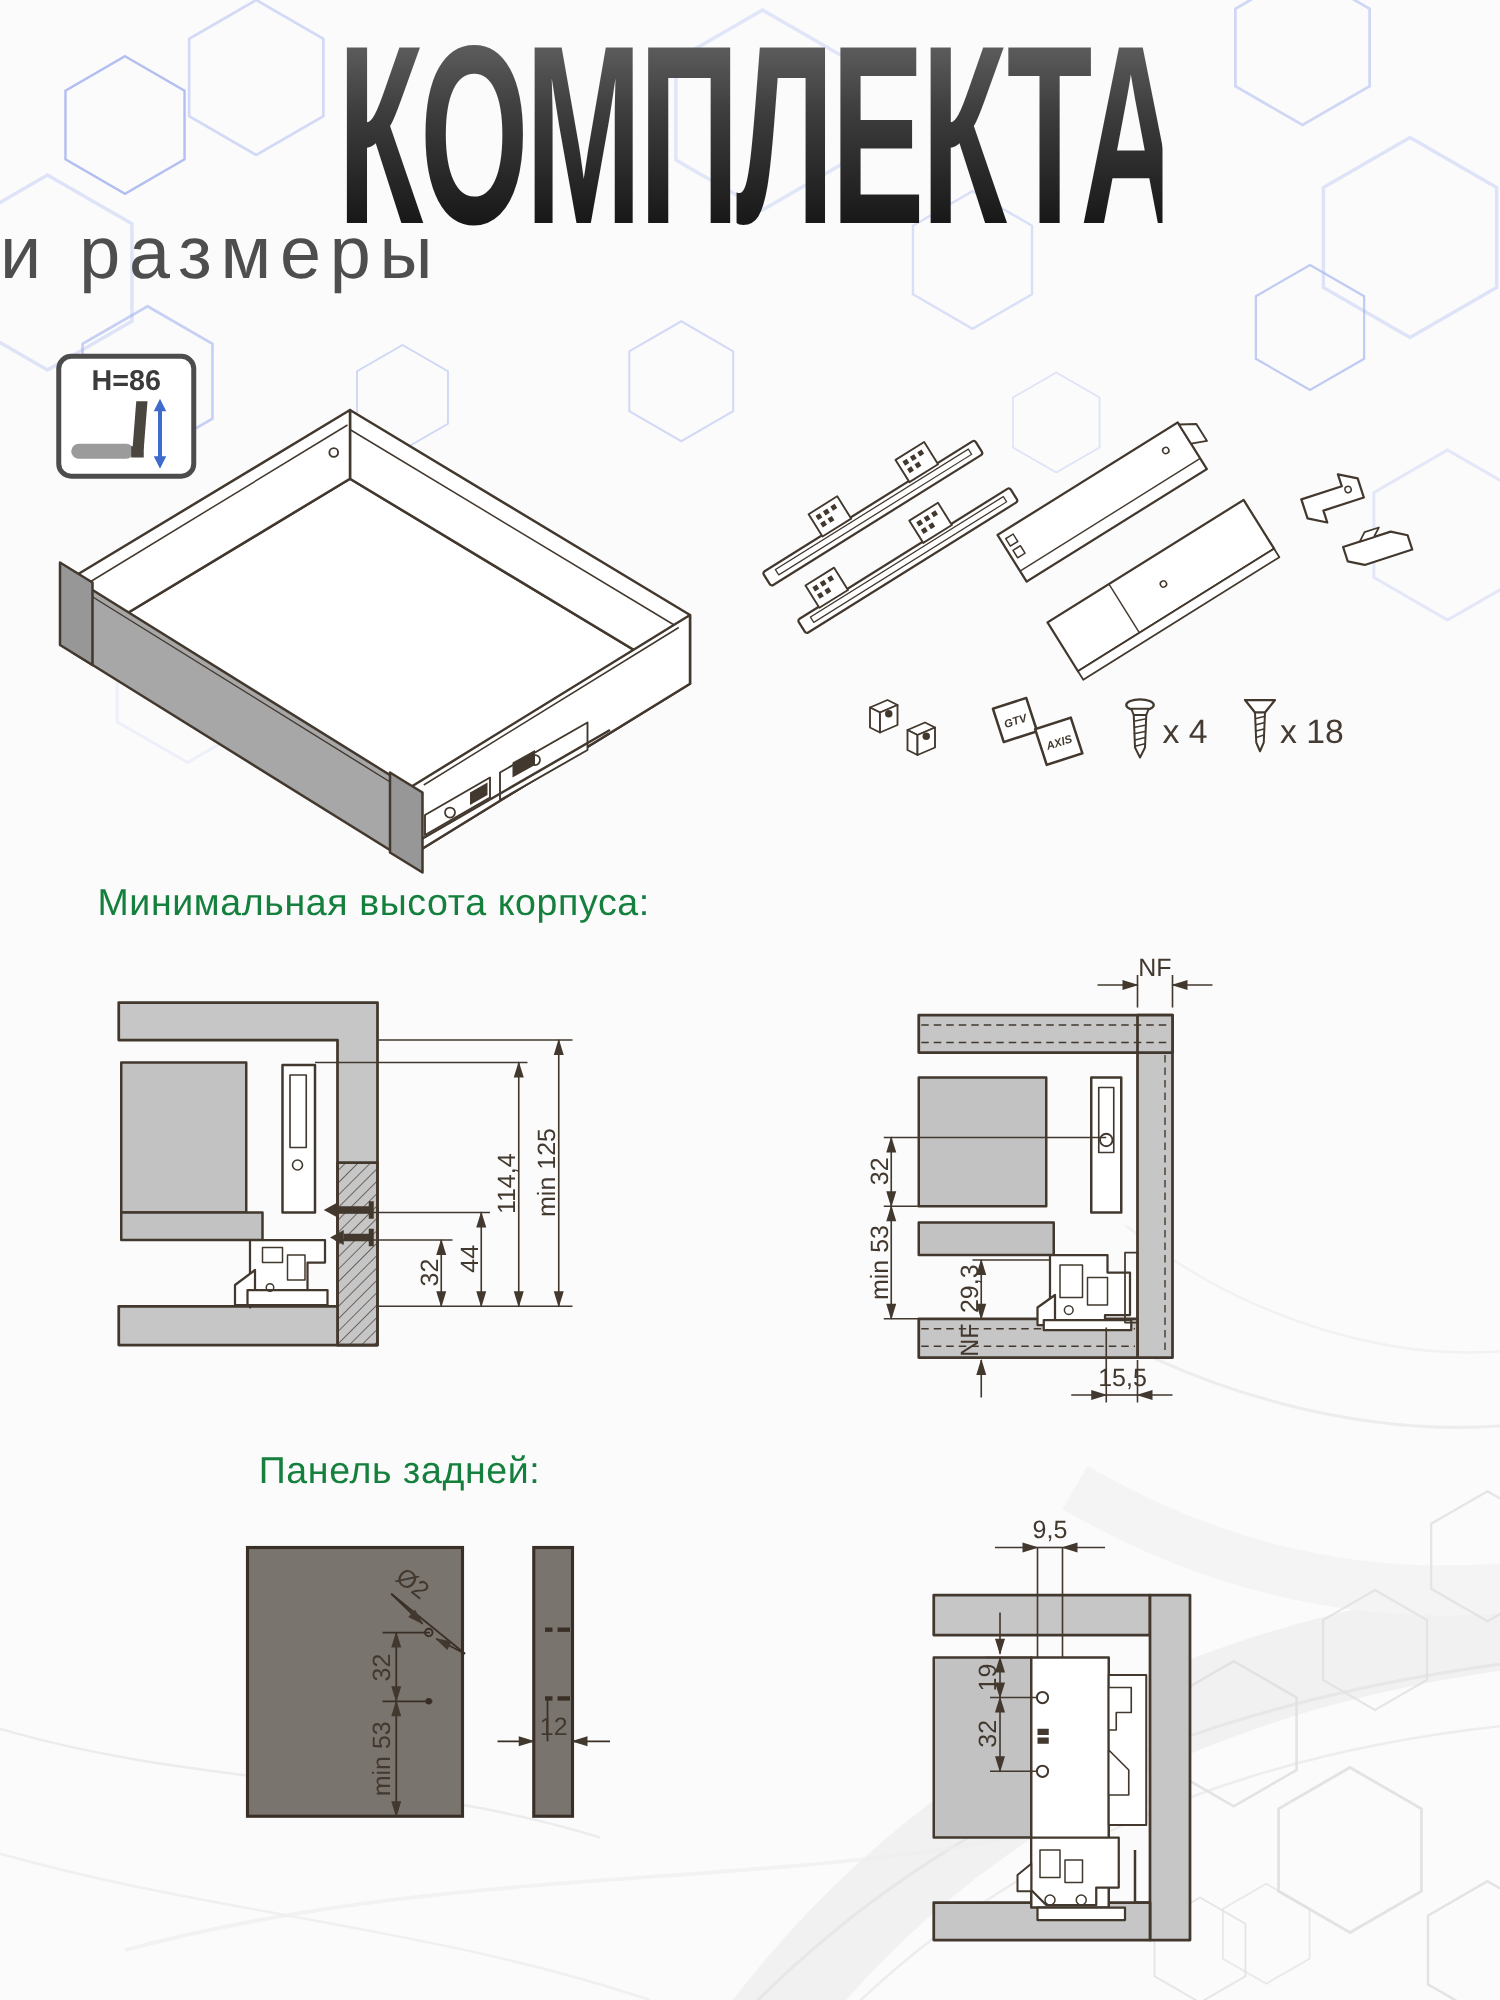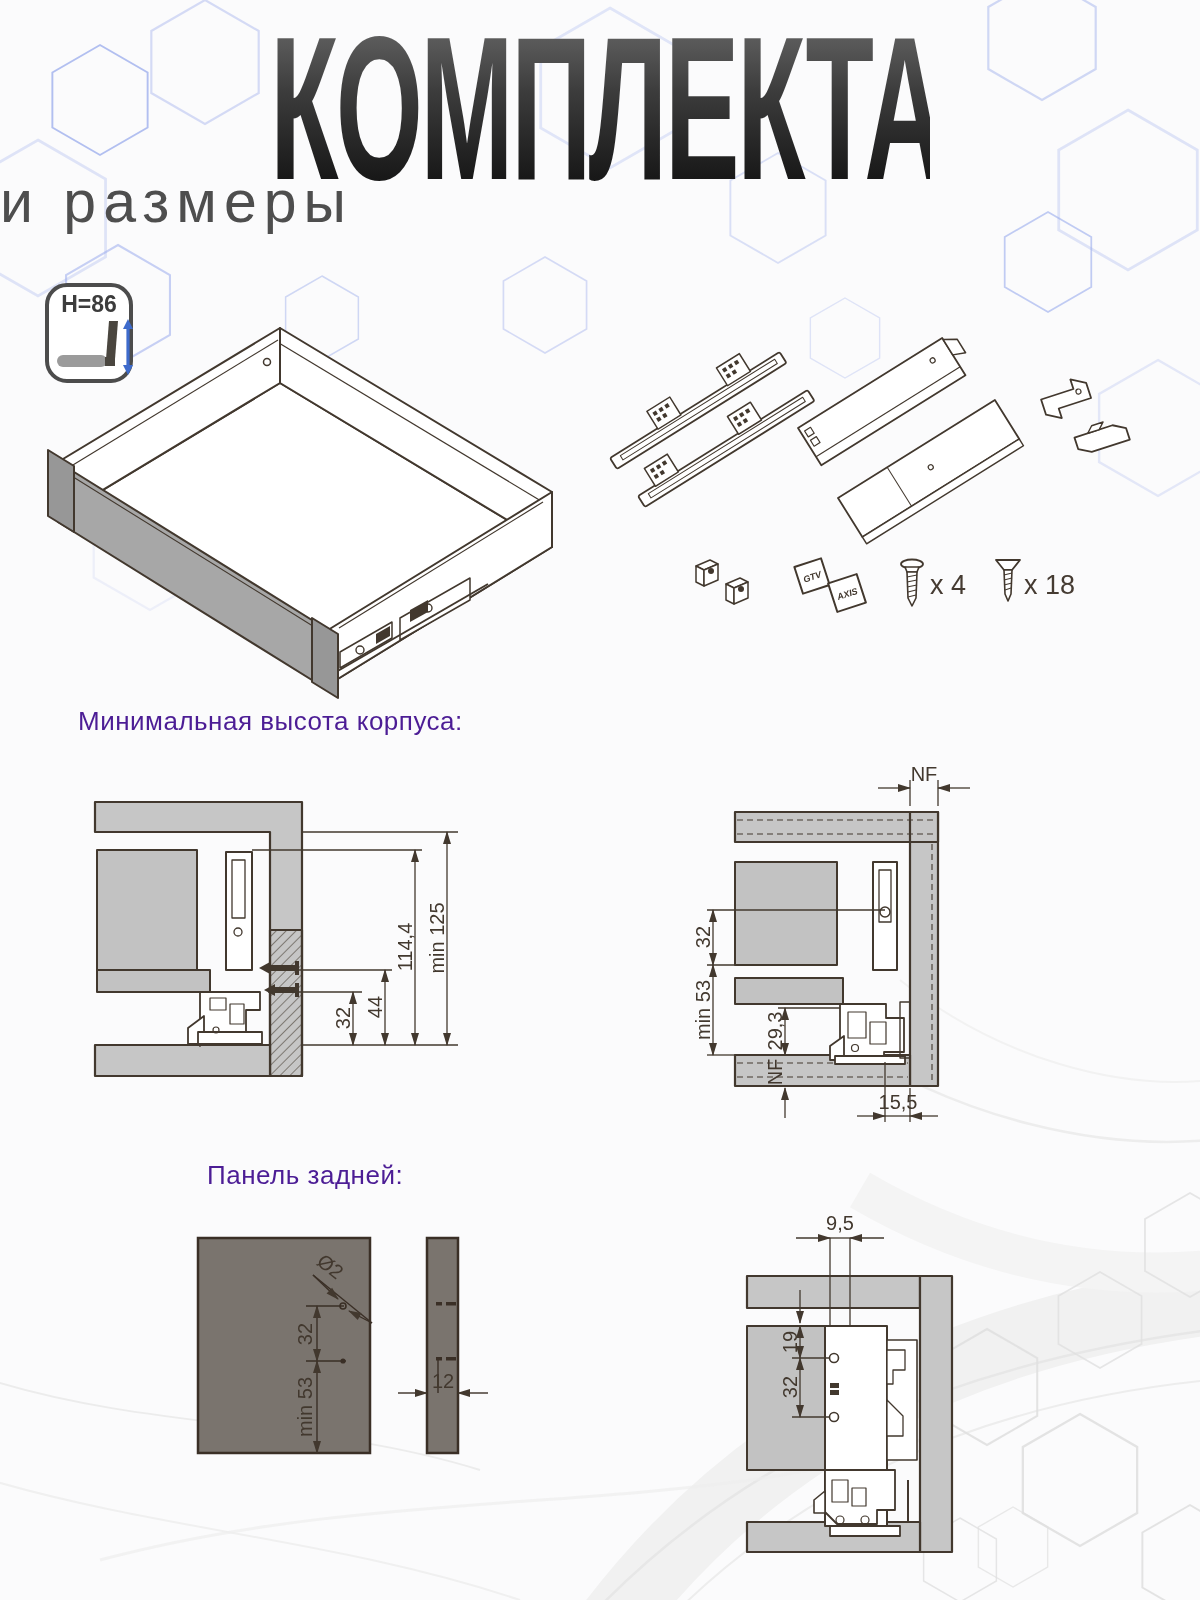"H=86" .badge { border-radius: 22px -> 12px; width: 88px -> 112px }
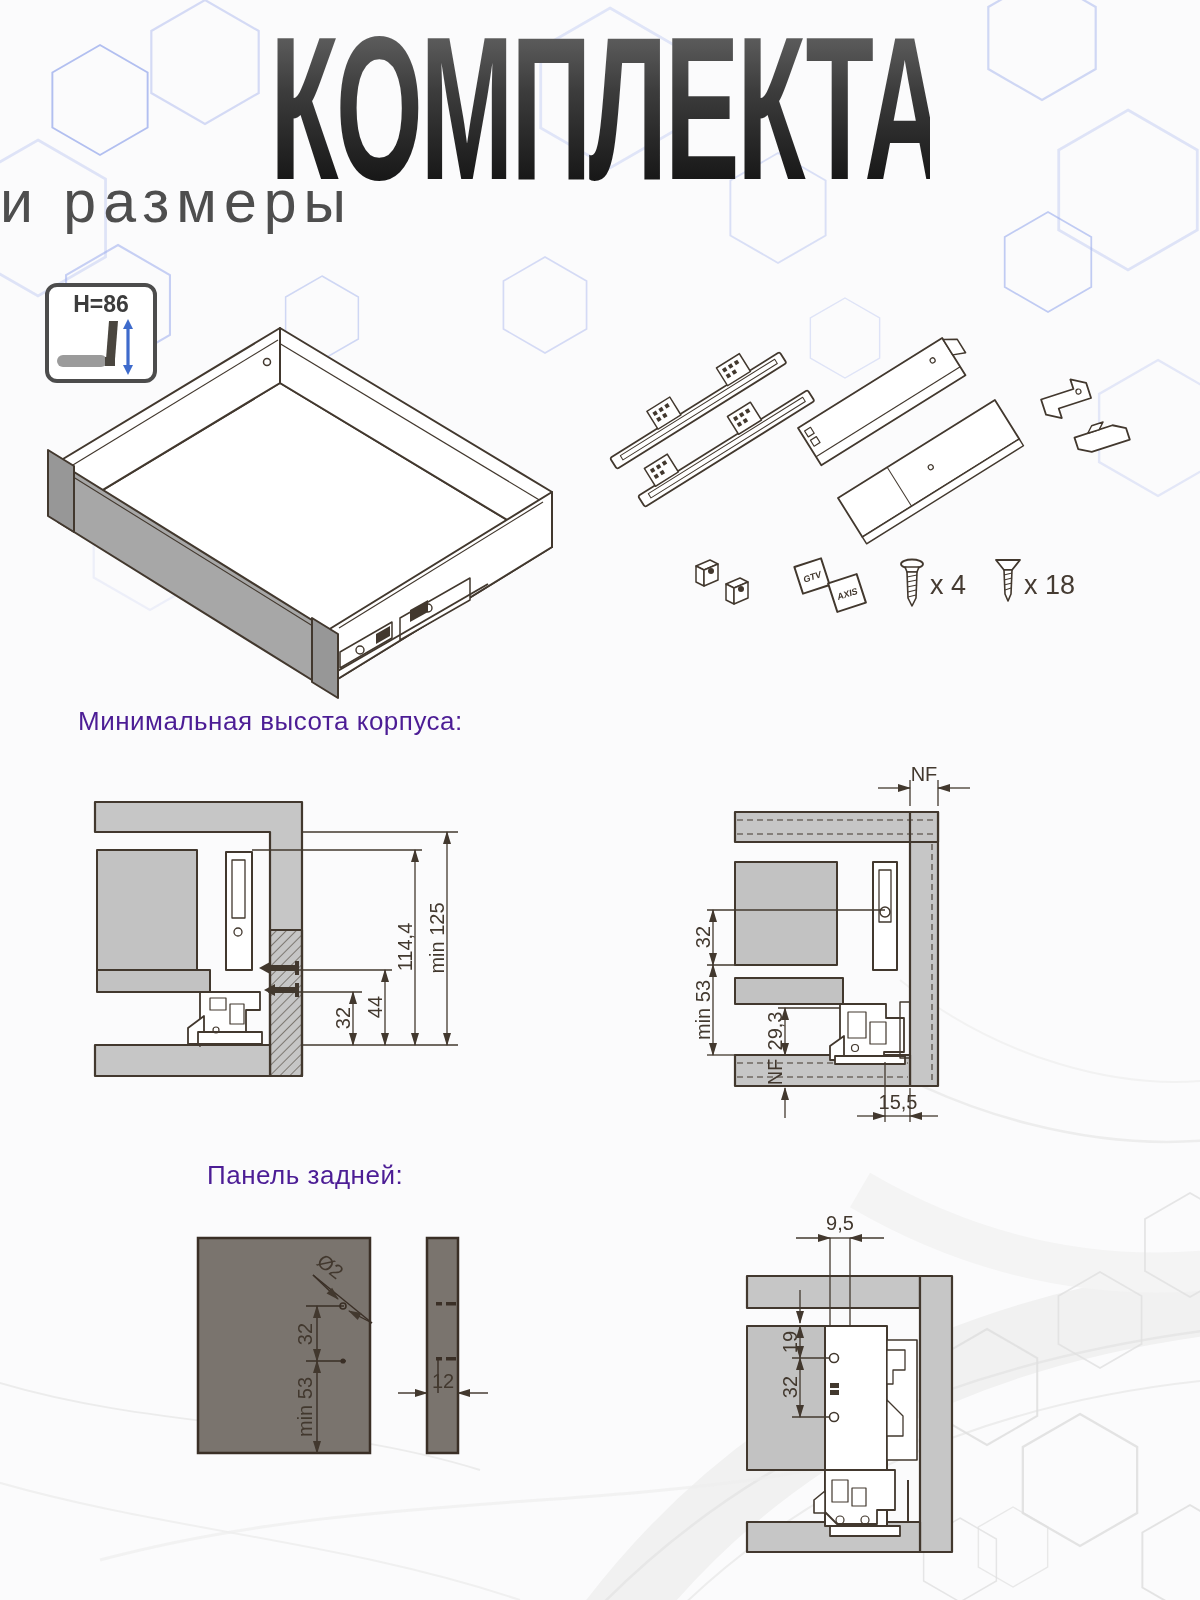"Минимальная высота корпуса:" .h { color: #4c1d95 -> #15803d; font-size: 26px -> 30px }
